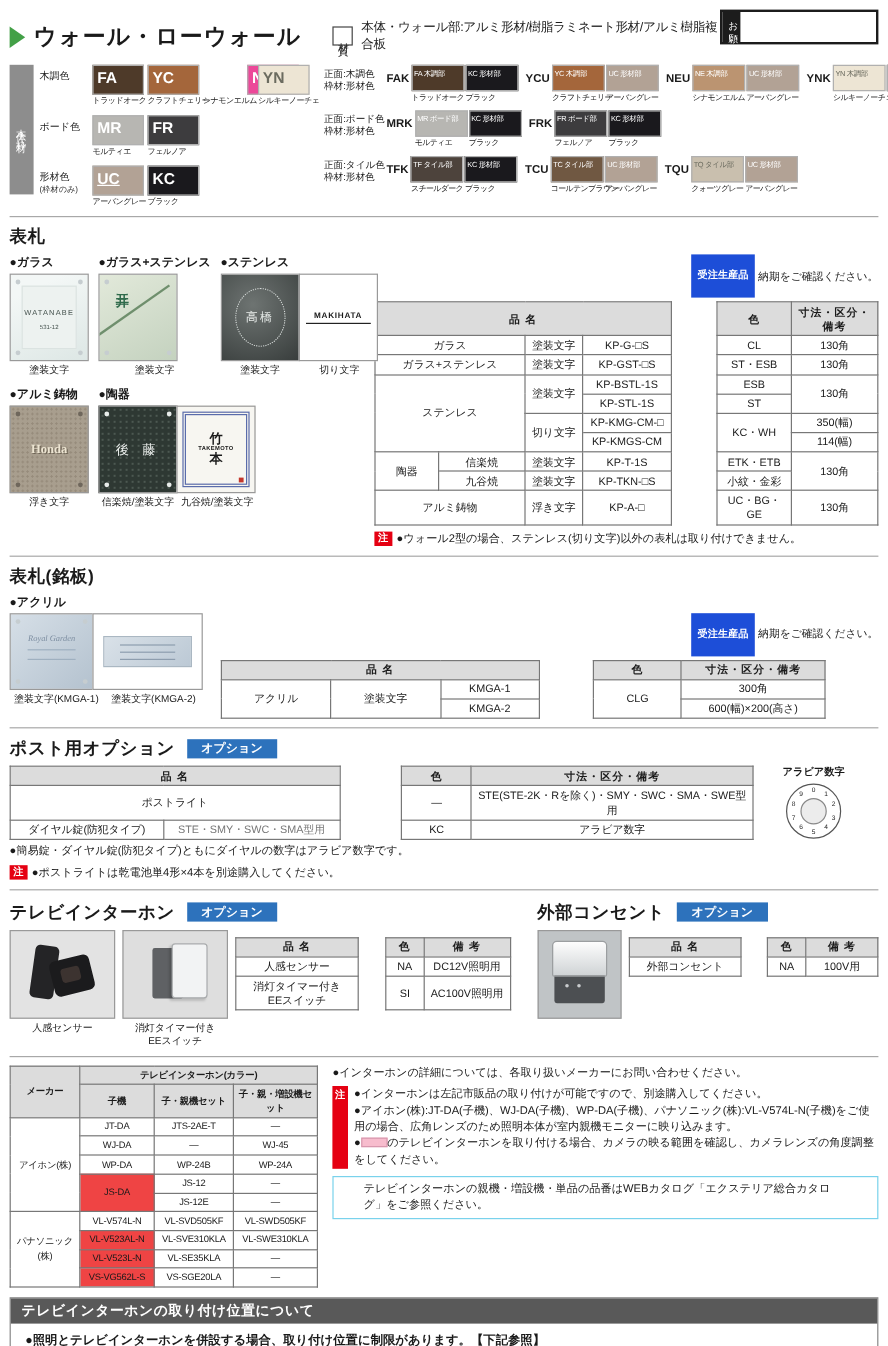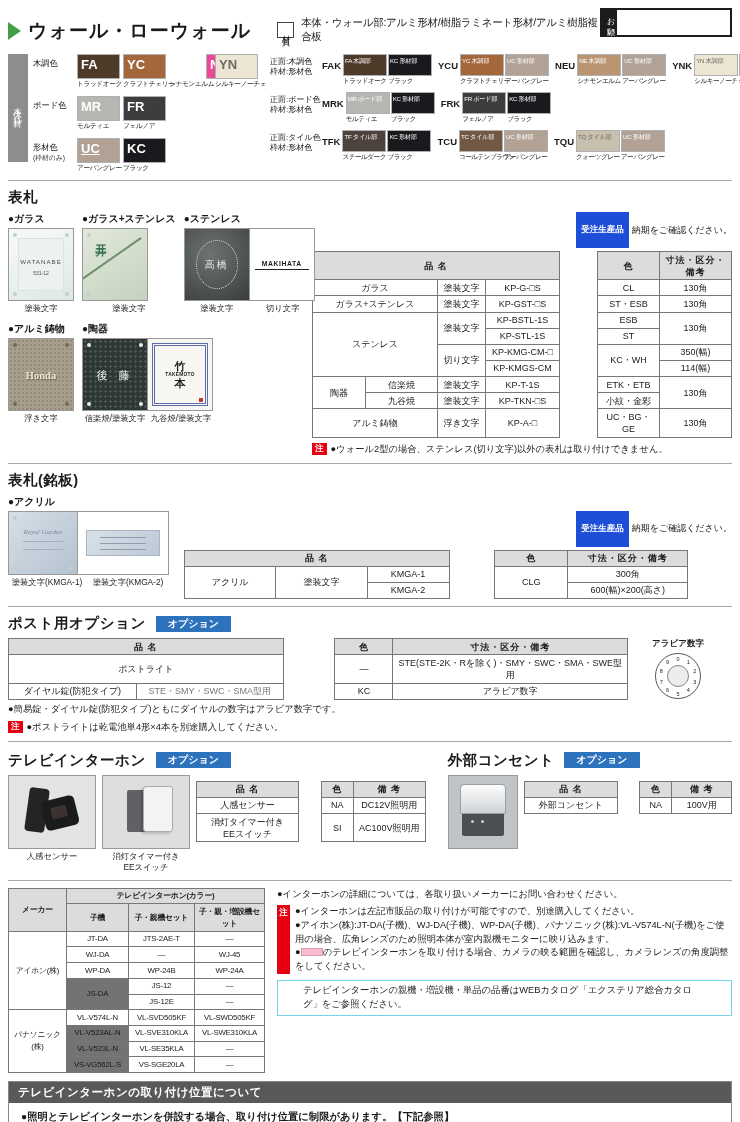"JS-DA" .pink { background: #737373 -> #ef4444 }
